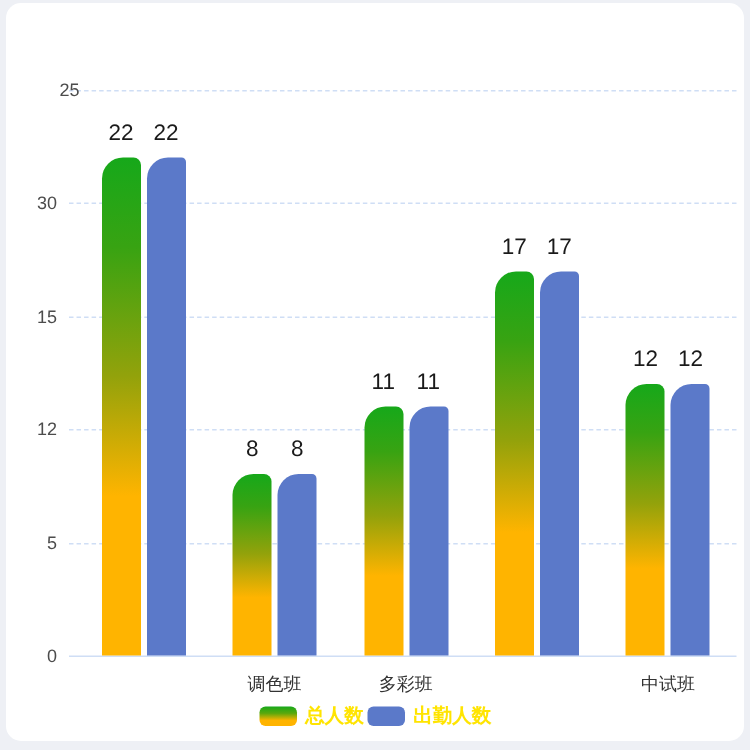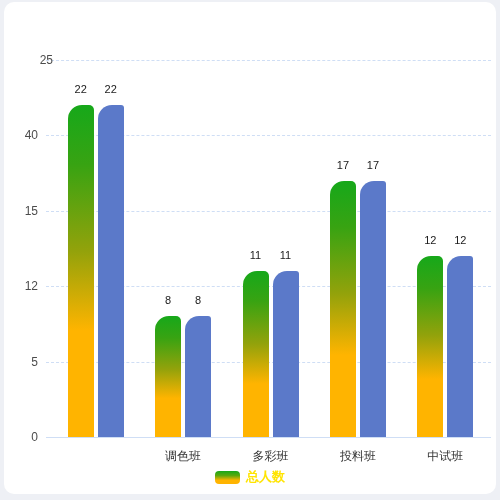"22" .vlabel { font-size: 11px -> 15px }
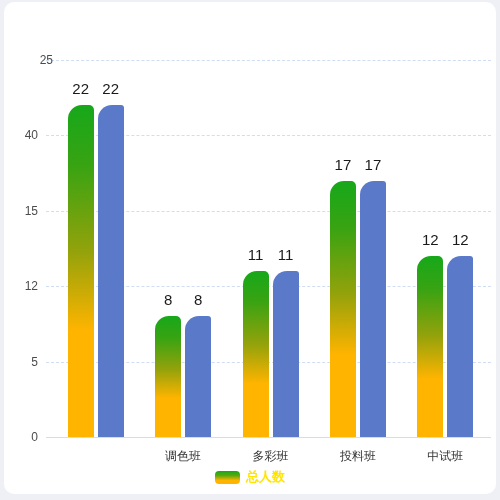"40" div.ytick { text: 40 -> 30 }
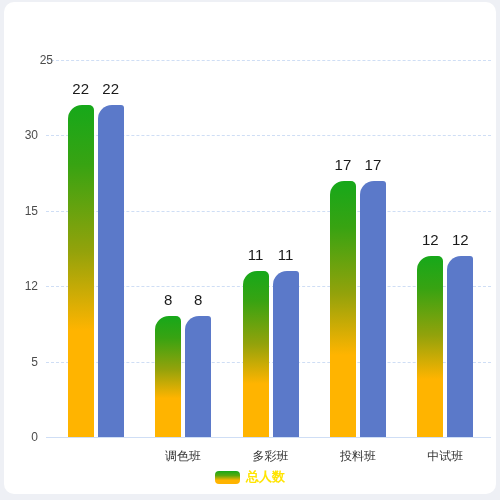"投料班" div.xtick { html: <div>投料班</div> -> none }
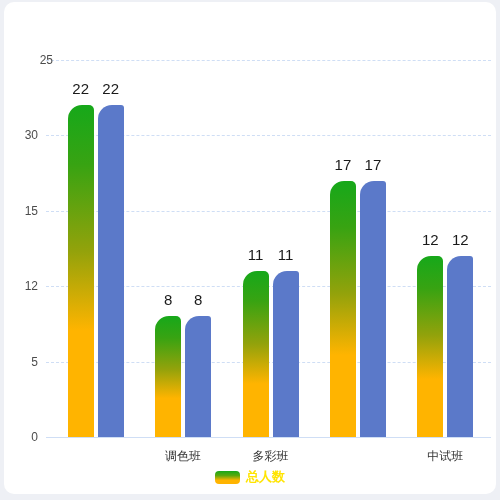"出勤人数" div.legend-item { html: none -> <div> <span></span> <span>出勤人数</span> </div> }
